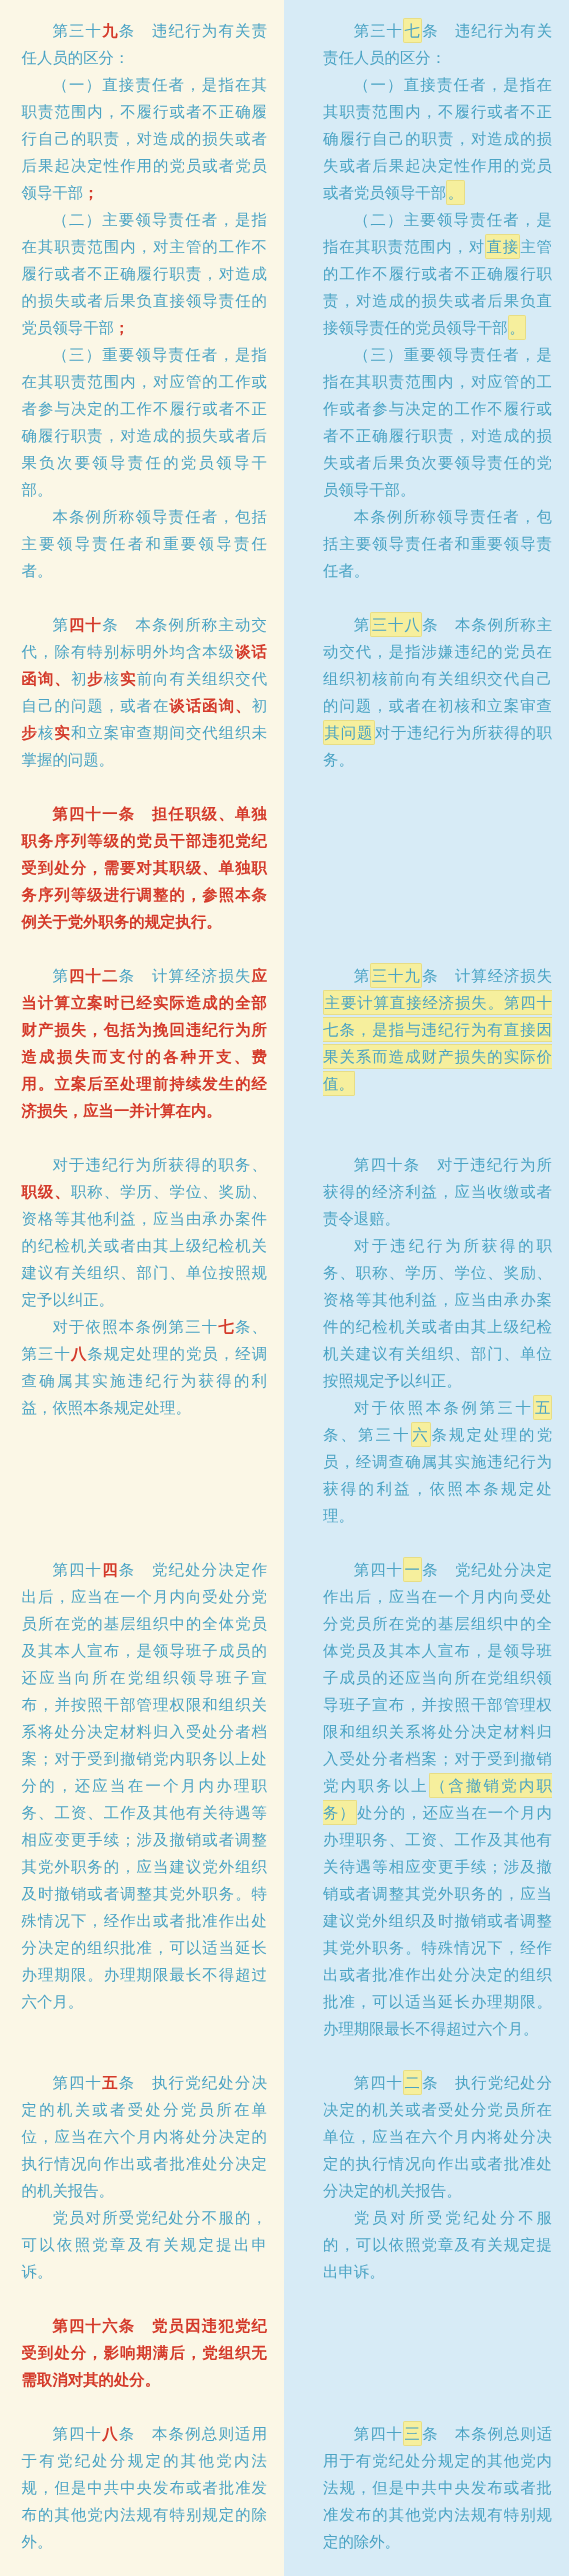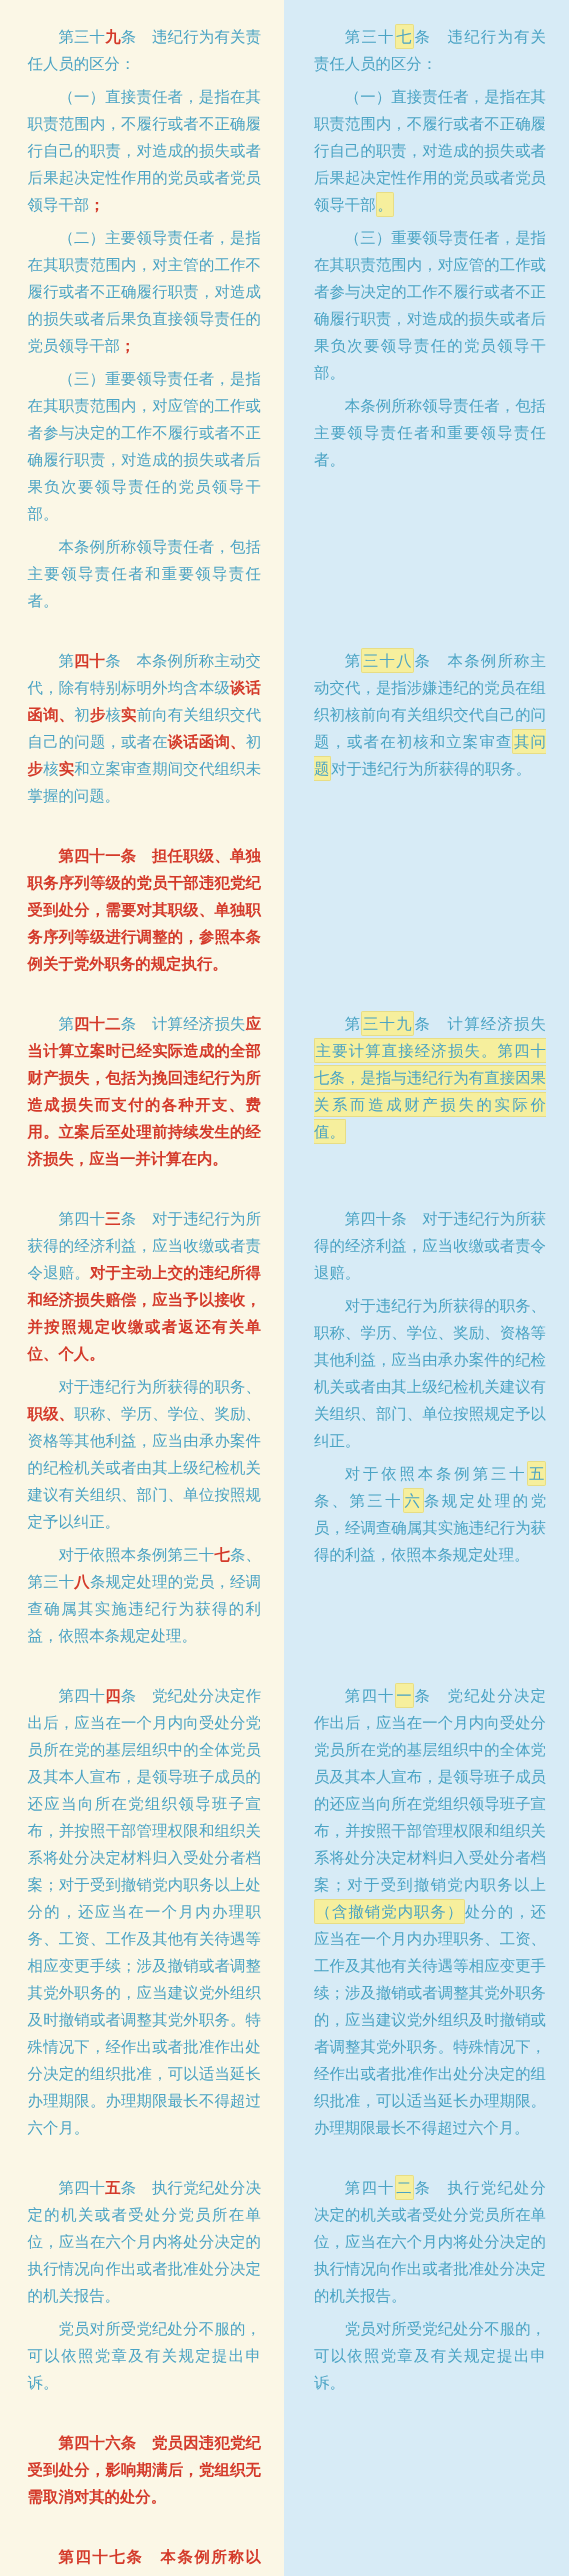"第三十九条 违纪行为有关责任人员的区分：" .article p { margin: 6px -> 0 }
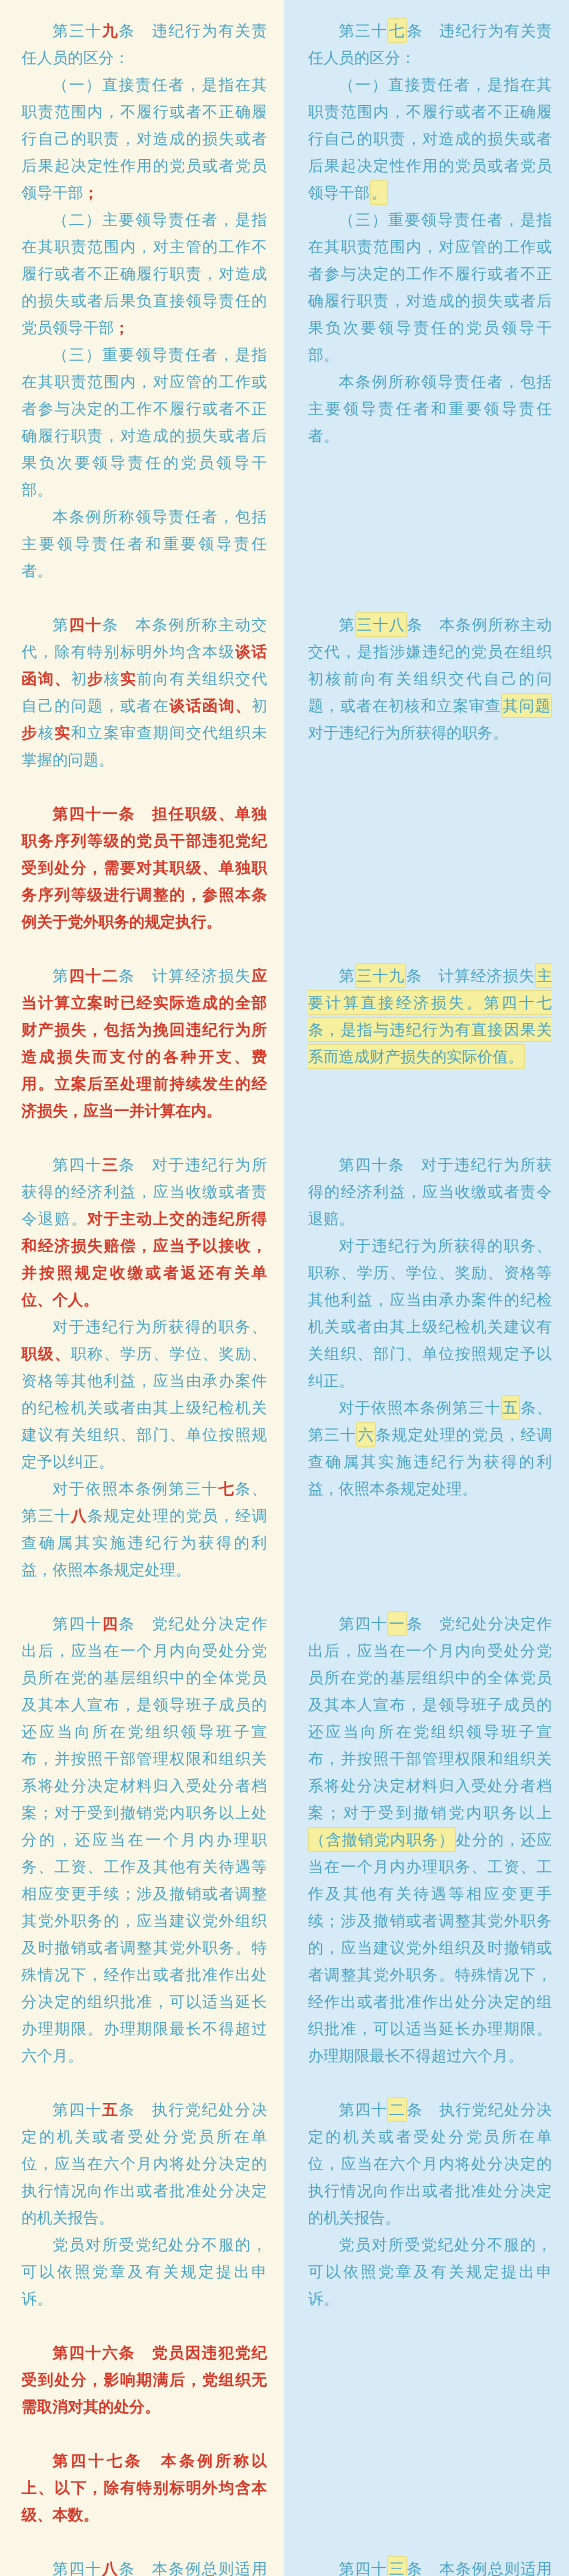"第三十七条 违纪行为有关责任人员的区分：" .cell.right { padding: 0 18px 0 23px -> 0 18px 0 38px }
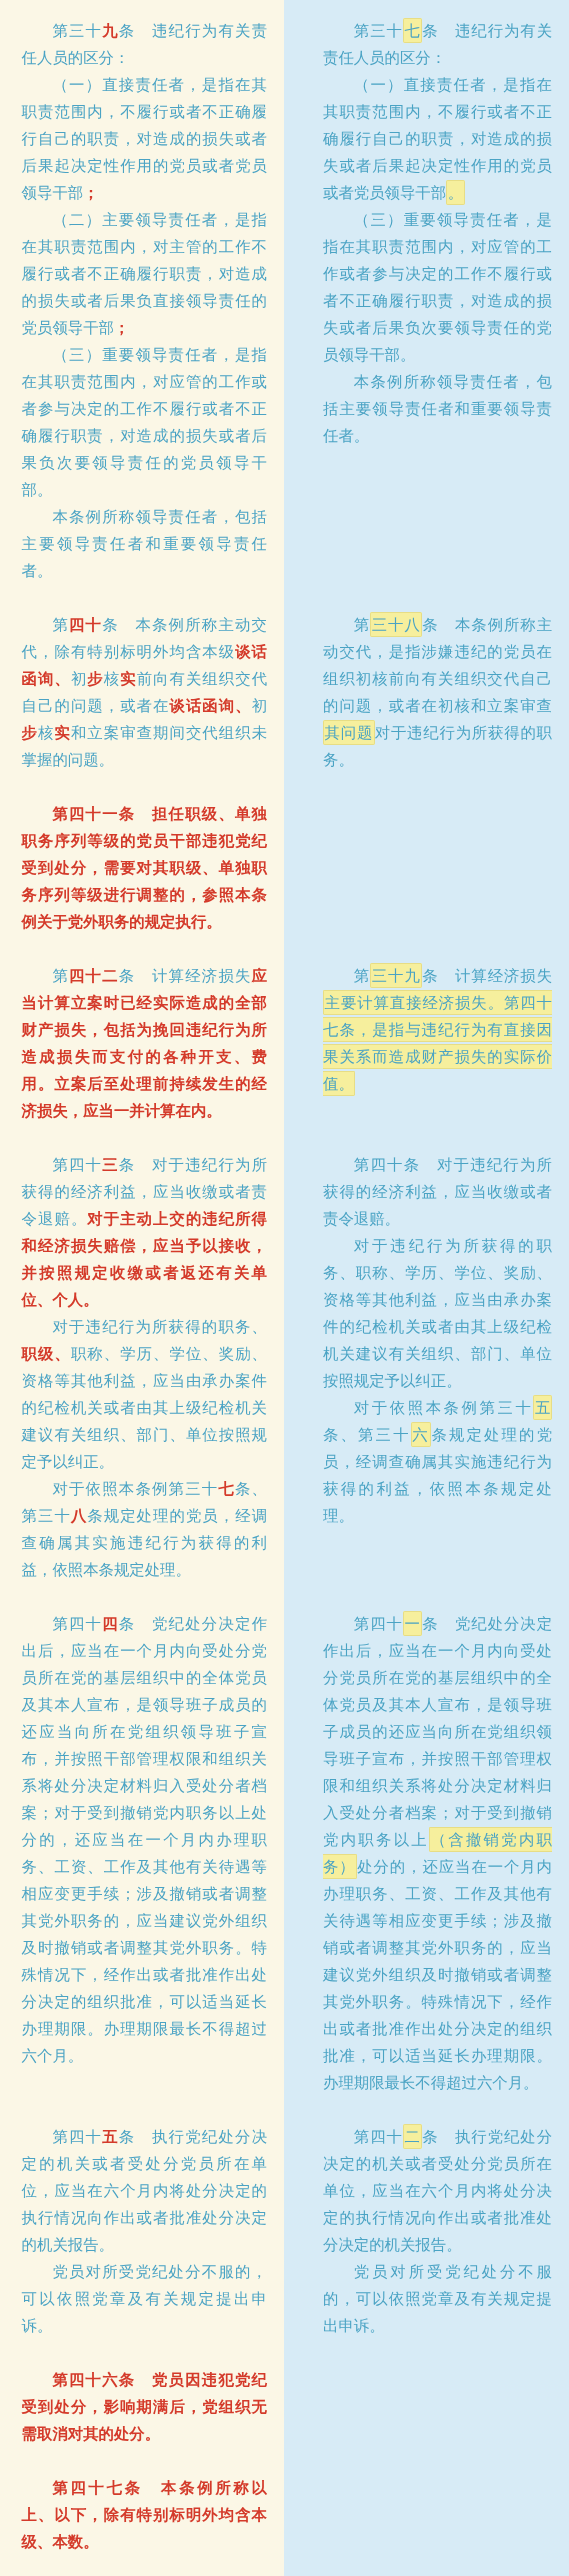"（二）主要领导责任者，是指在其职责范围内，对直接主管的工作不履行或者不正确履行职" p { html: none -> <p><span>（二）主要领导责任者，是指在其职责范围内，对</span><span>直接</span><span>主管的工作不履行或者不正确履行职责，对造成的损失或者后果负直接领导责任的党员领导干部</span><span>。</span></p> }
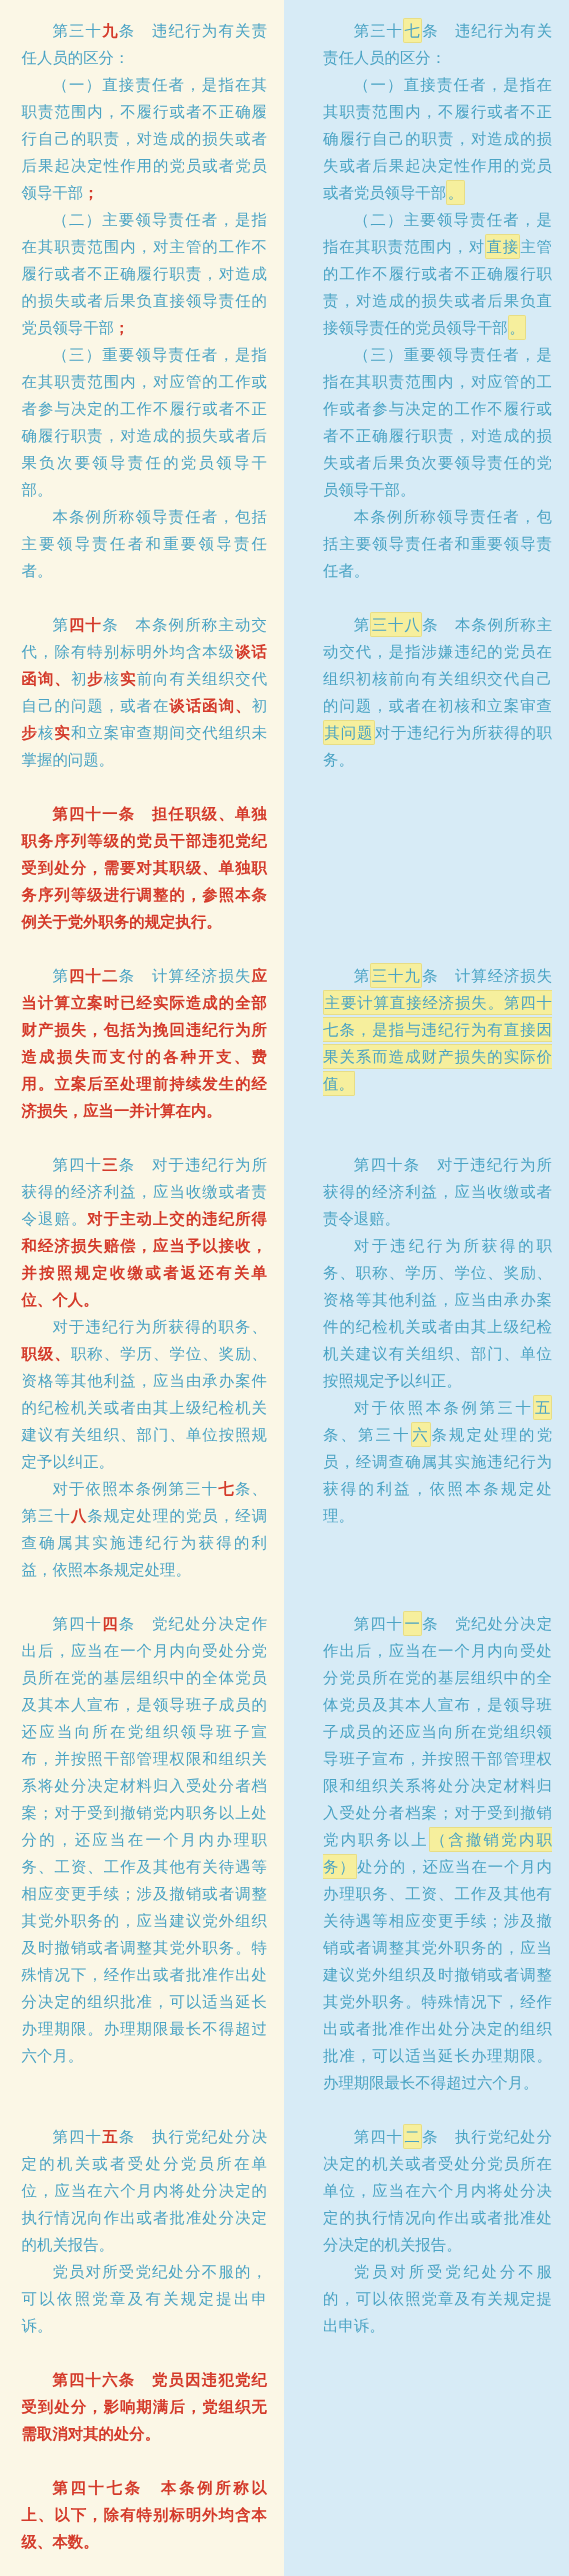"第四十三条" p { html: <p><span>第四十</span><span>三</span><span>条 对于违纪行为所获得的经济利益，应当收缴或者责令退赔。</span><span>对于主动上交的违纪所得和经济损失赔偿，应当予以接收，并按照规定收缴或者返还有关单位、个人。</span></p> -> none }
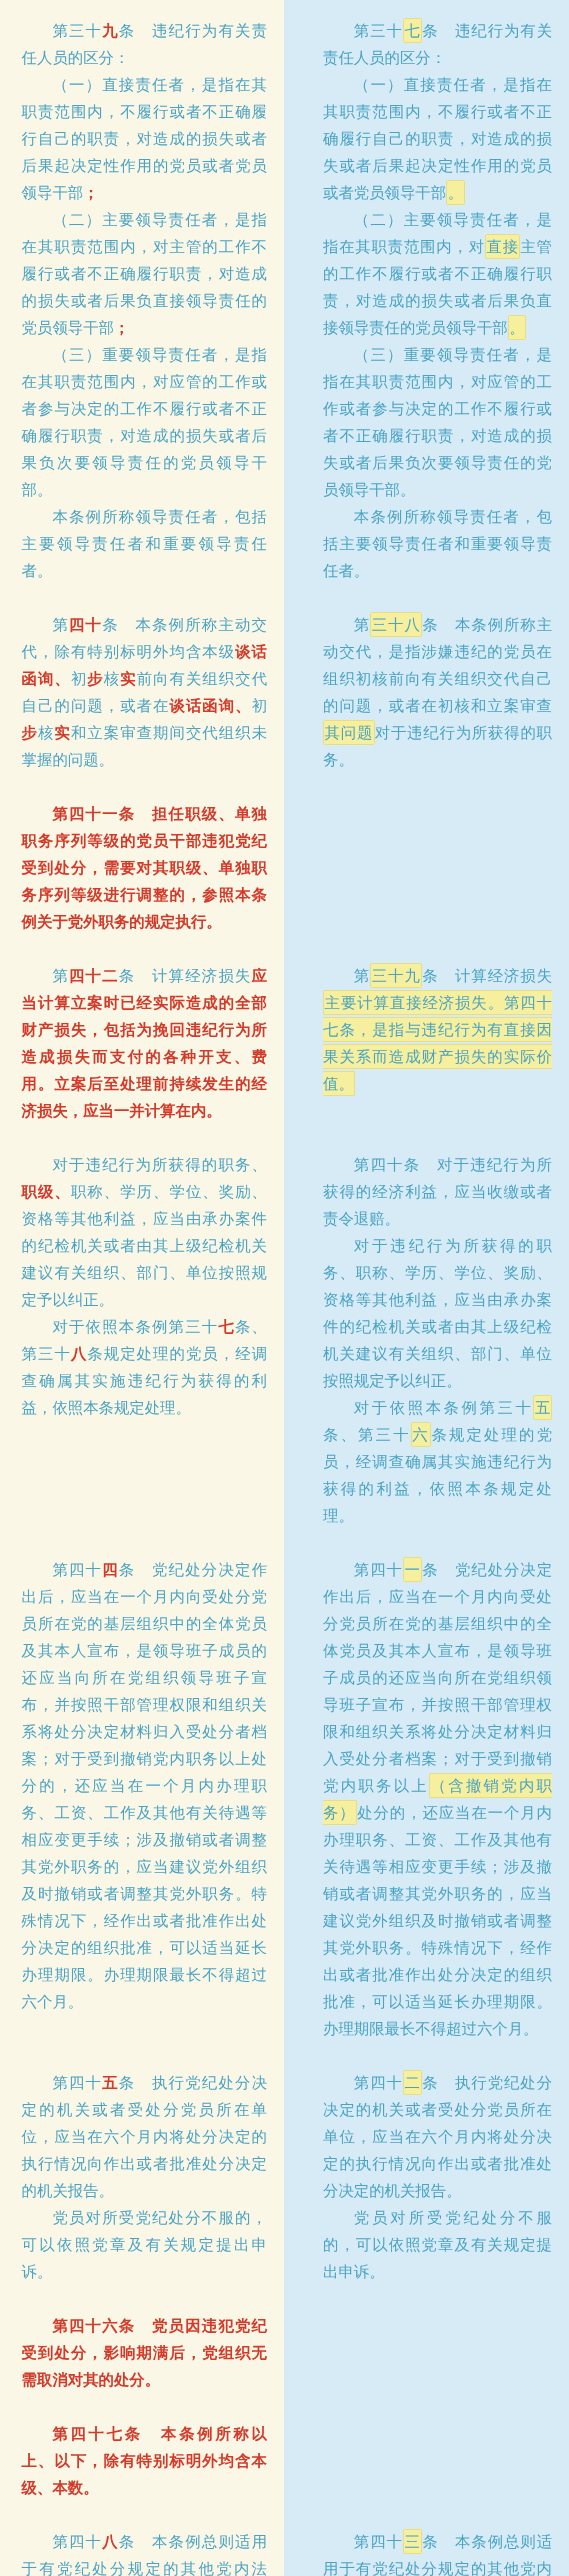"第四十七条 本条例所称以上、以下，除有特别标明外均含本级、本数。" div.row { html: <div> <div> <div> <p><span>第四十七条 本条例所称以上、以下，除有特别标明外均含本级、本数。</span></p> </div> </div> <div></div> </div> -> none }
